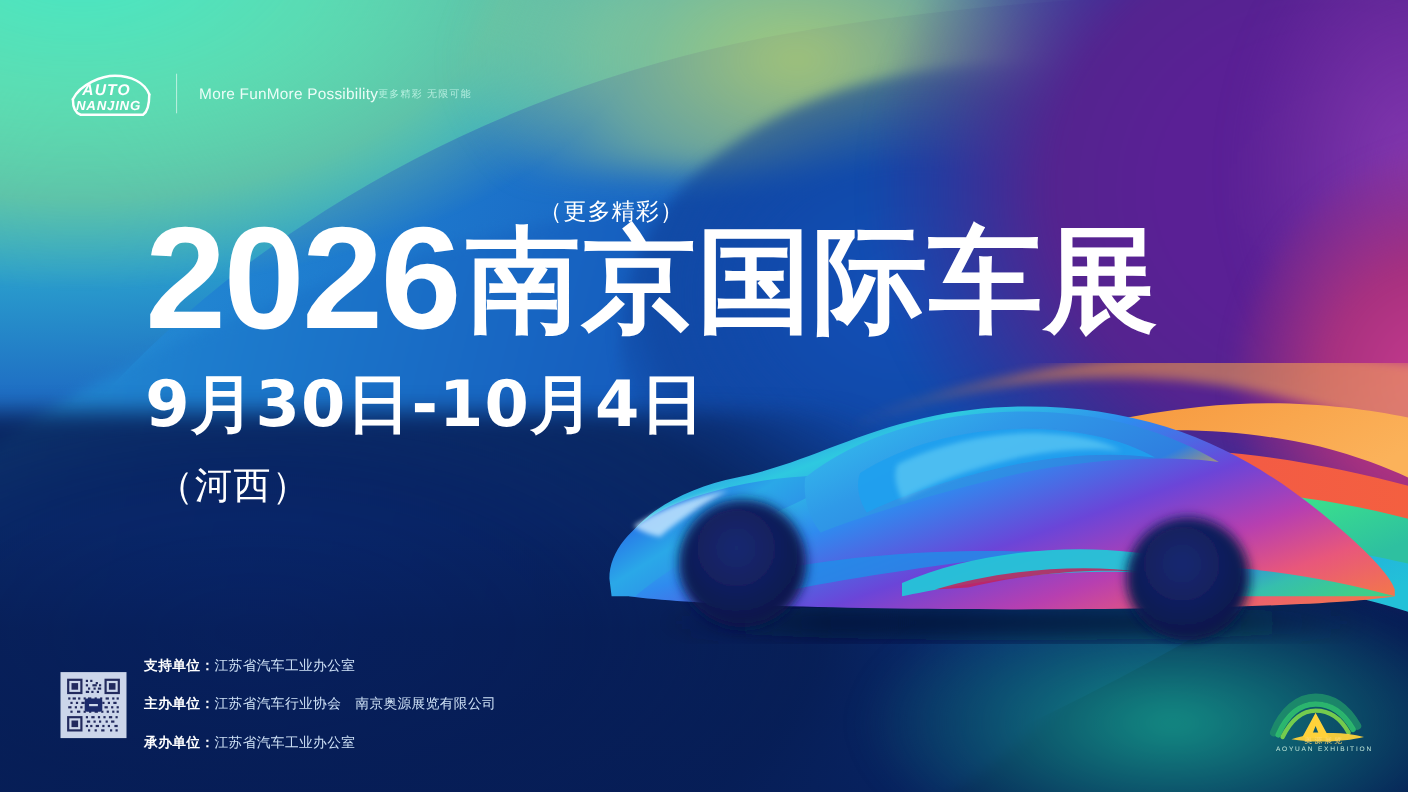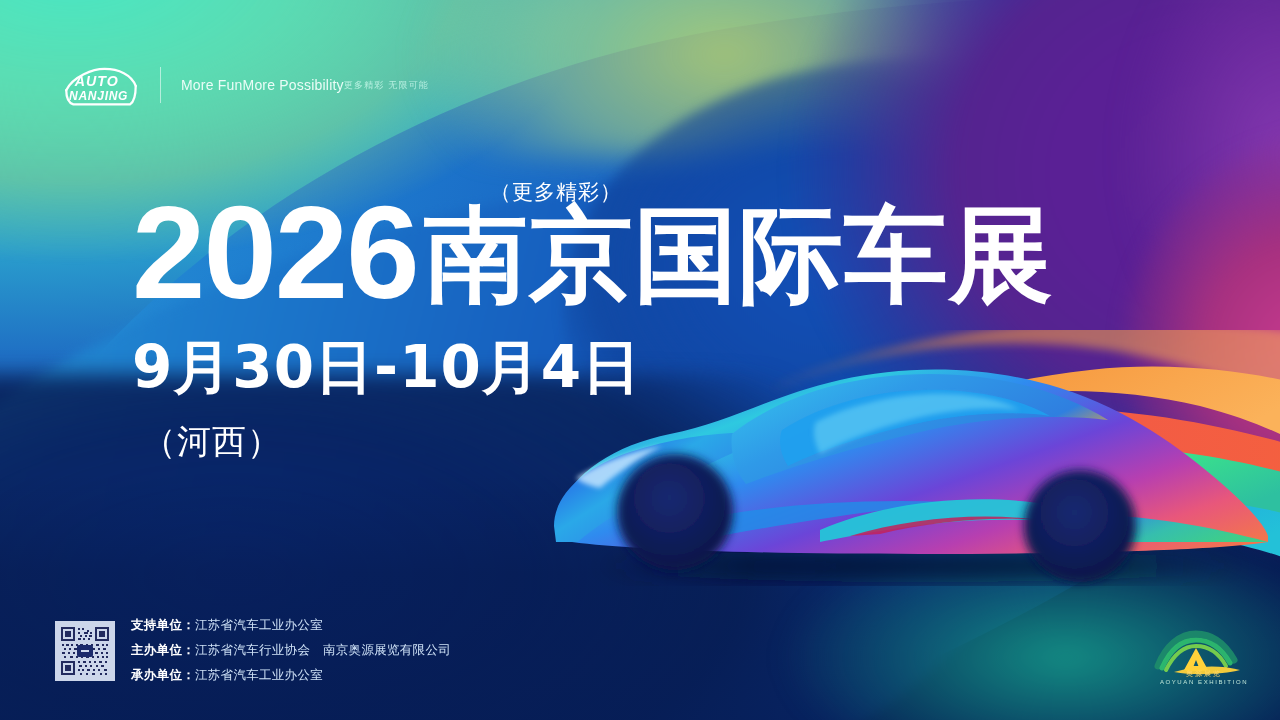"支持单位：江苏省汽车工业办公室" .credits { gap: 8px -> 18px }
